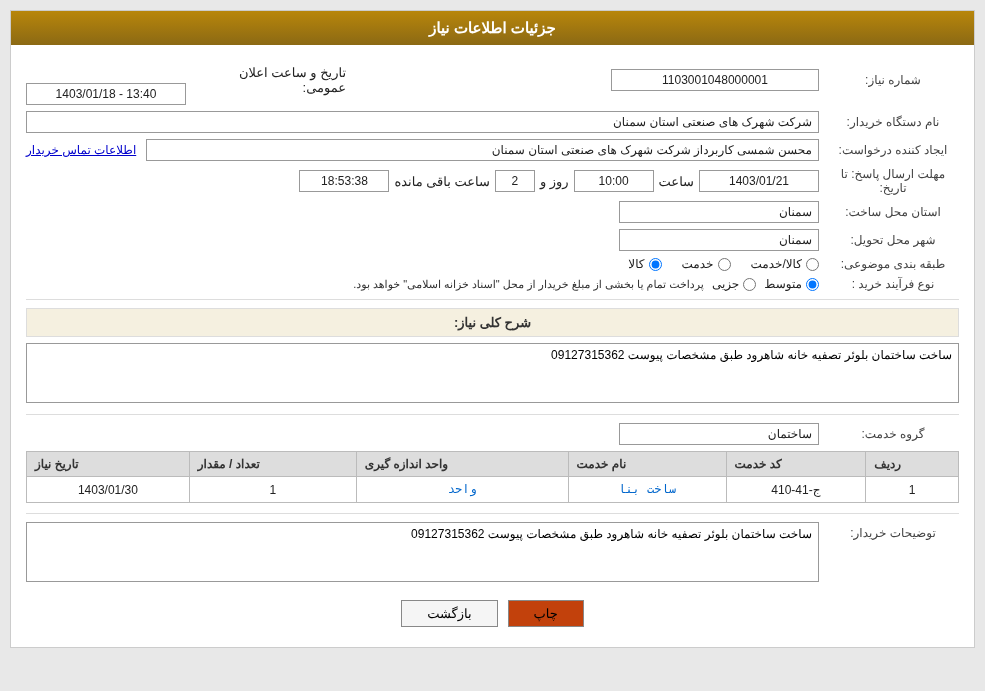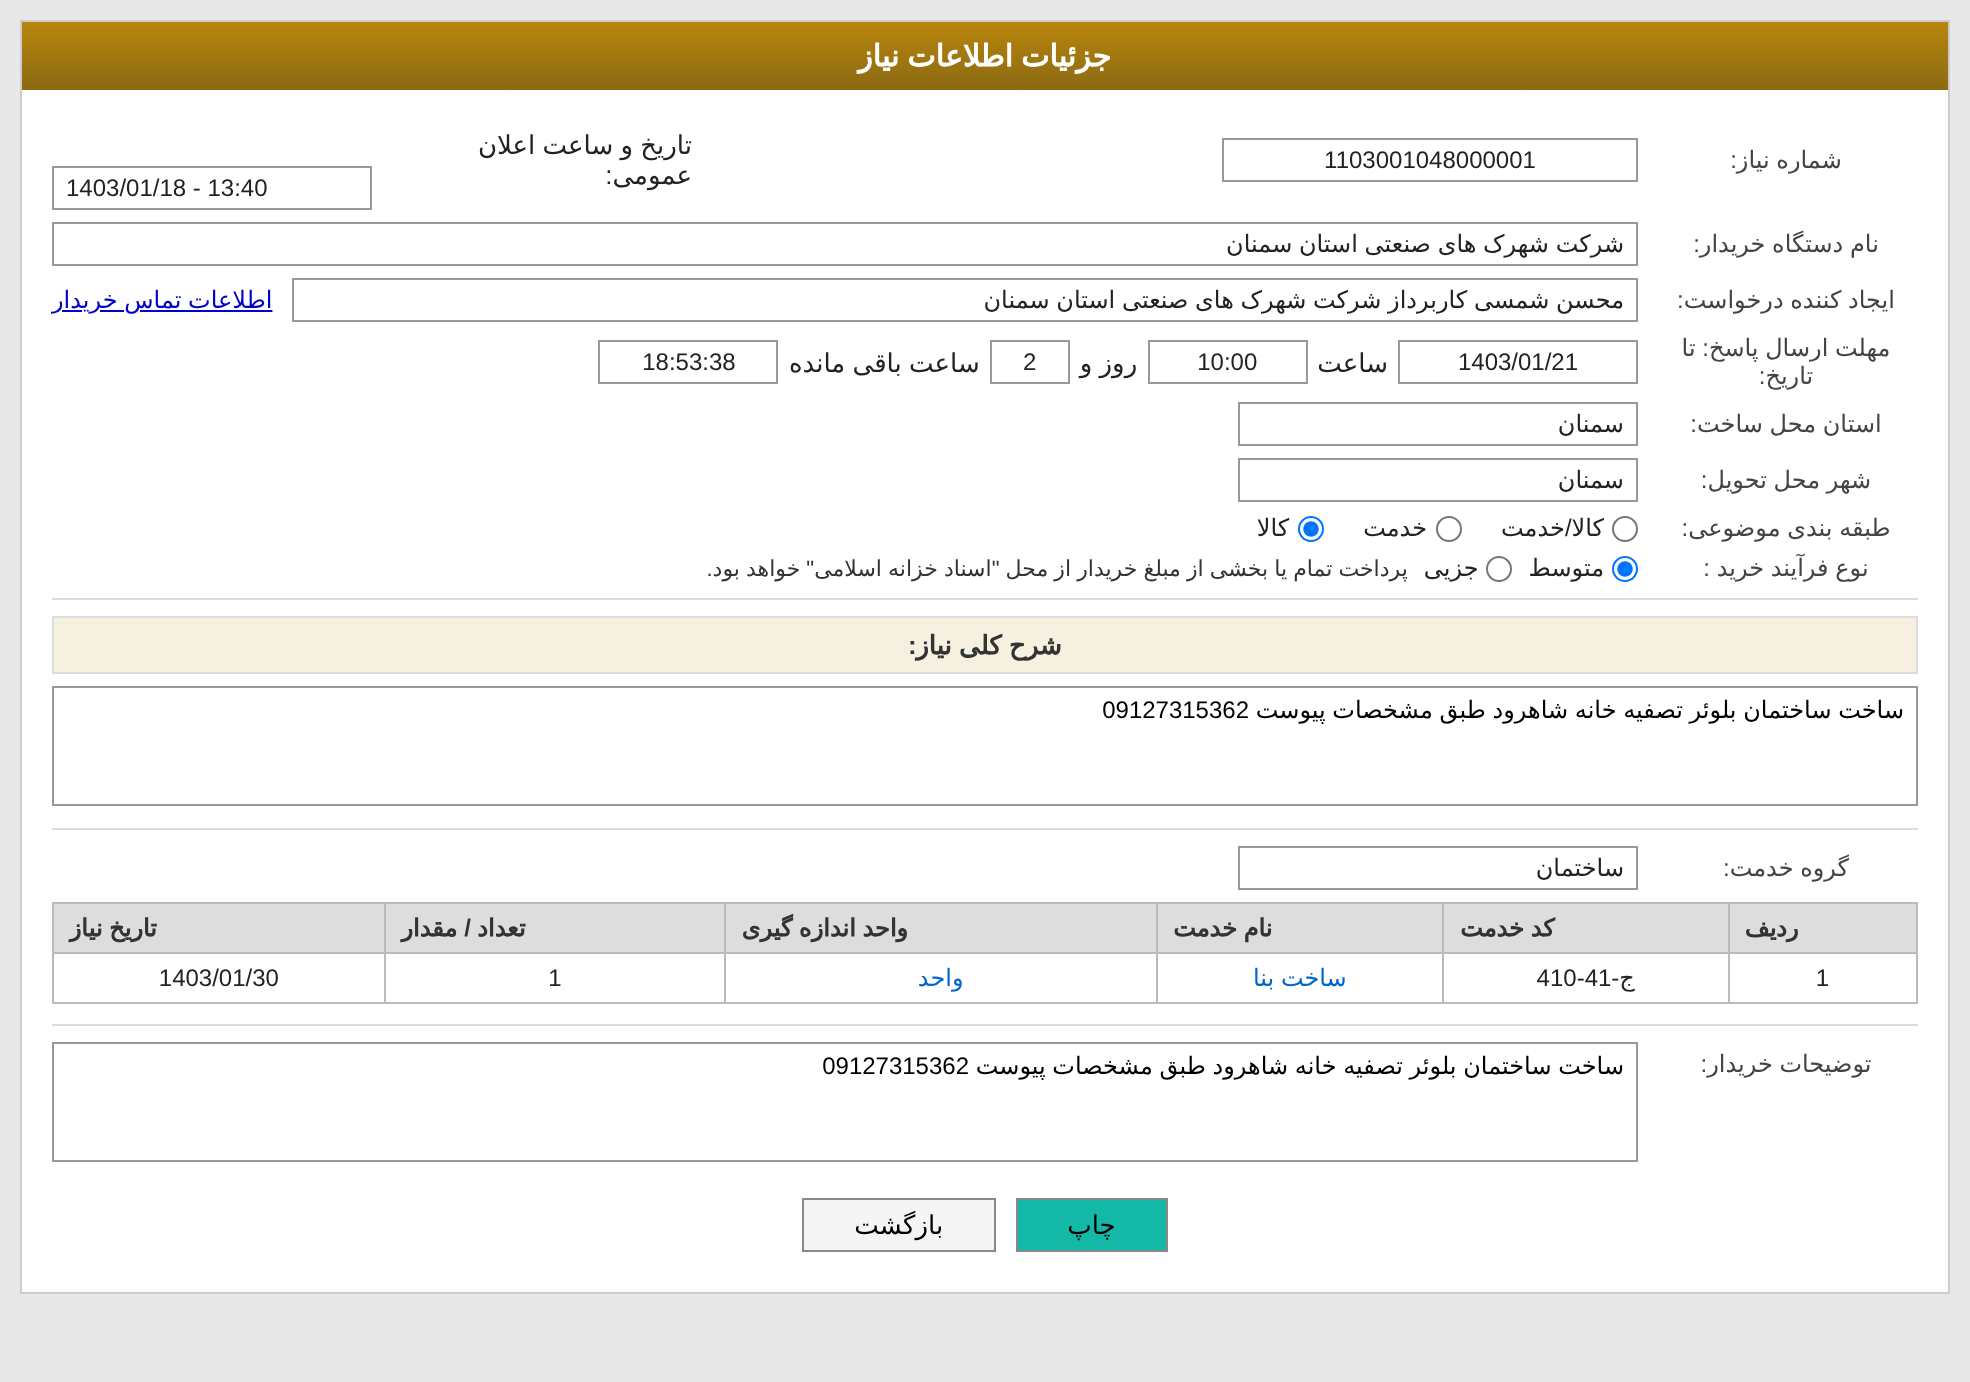"1403/01/18 - 13:40" input.input-box { text-align: none -> center }
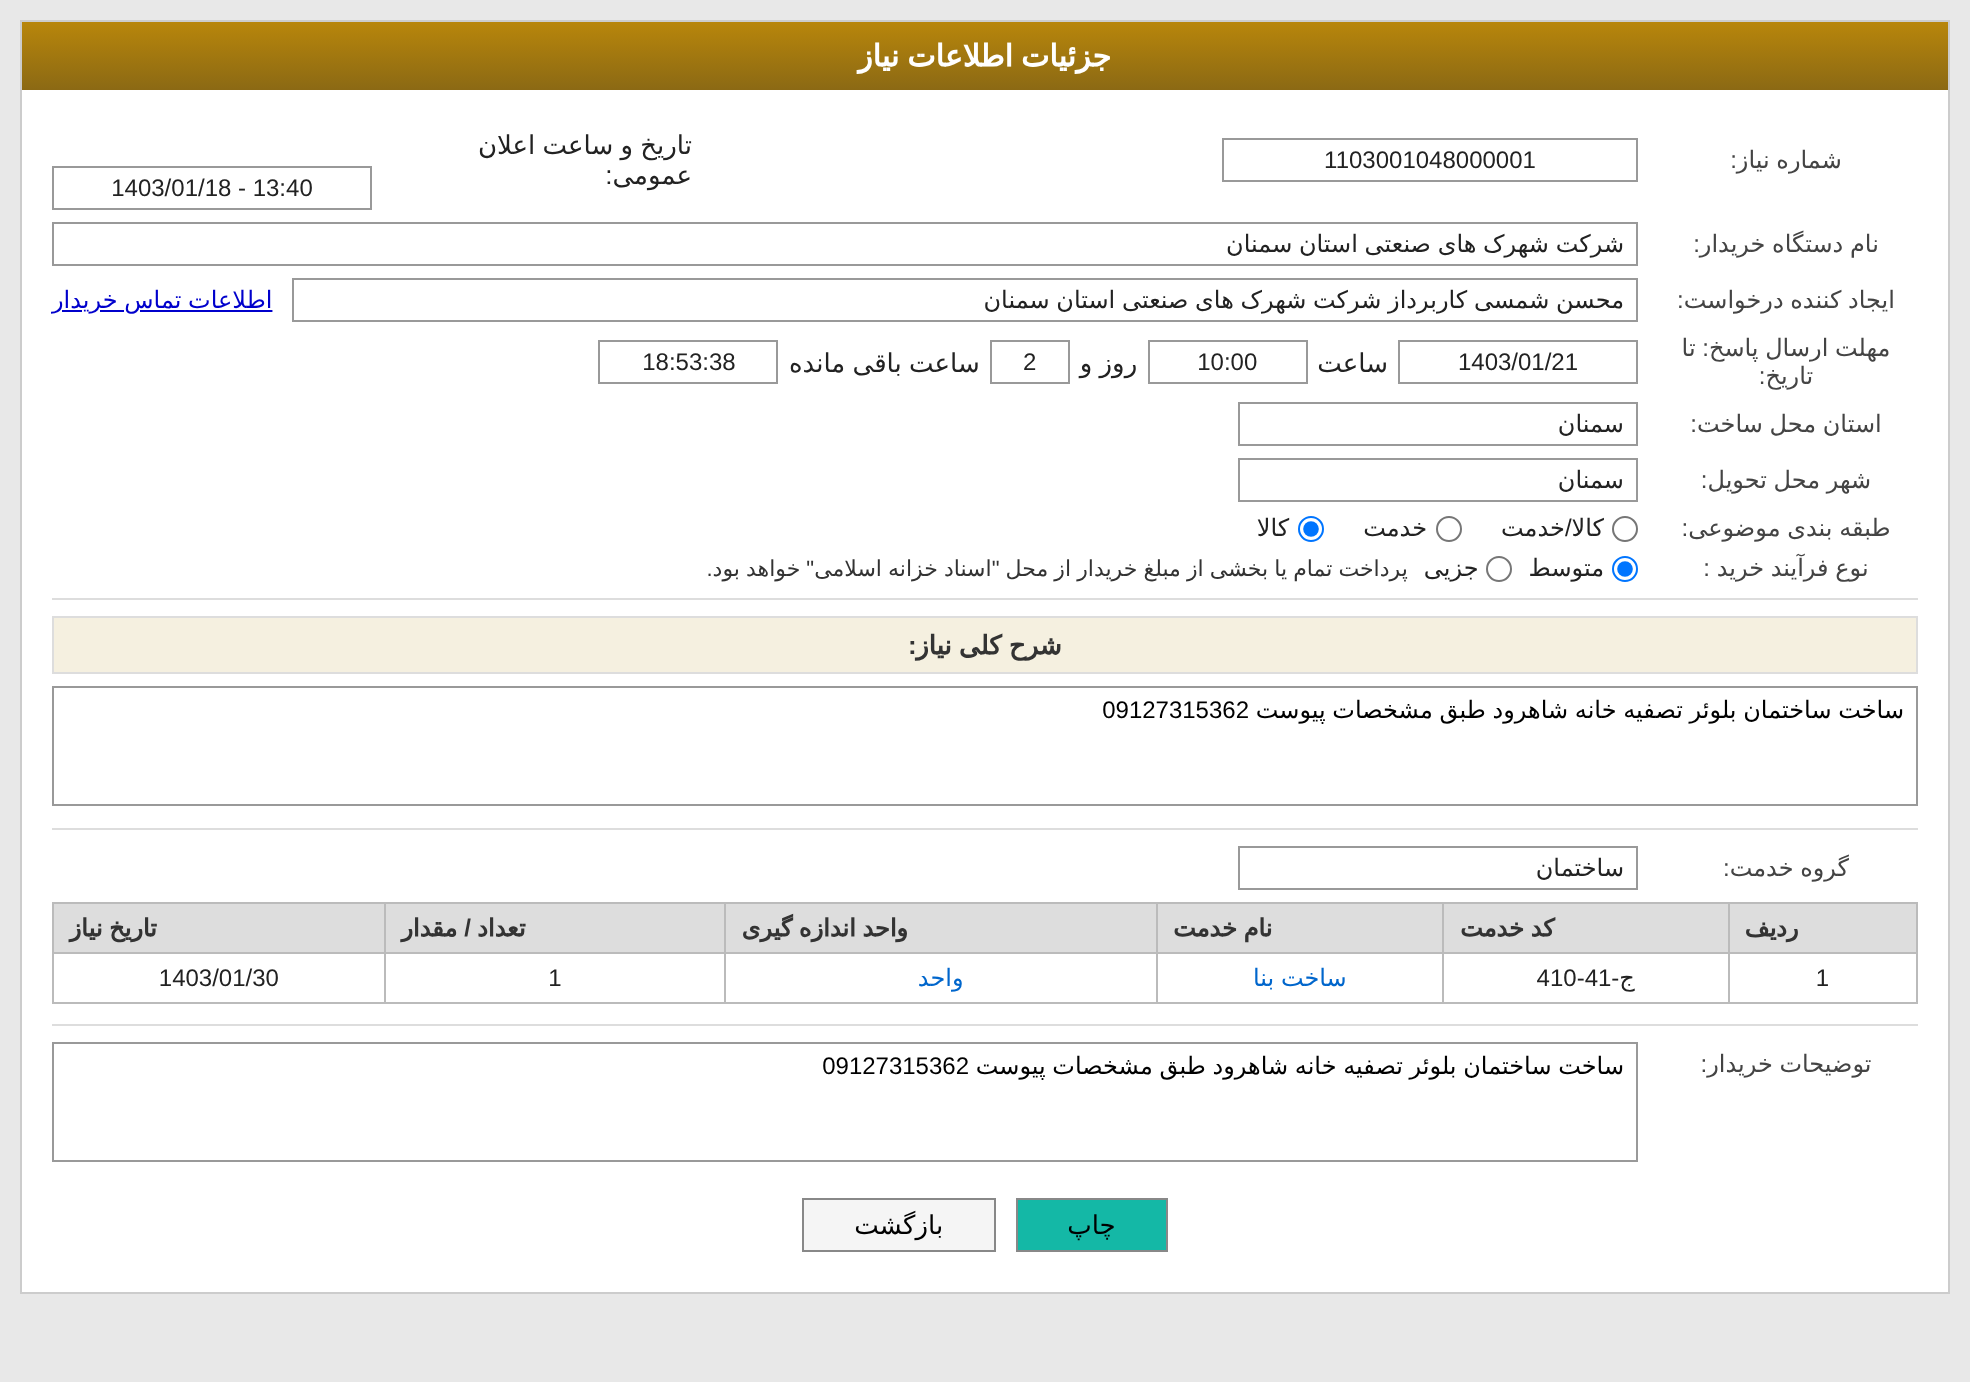"واحد" .info-table td.blue-link { font-family: none -> Liberation Mono, monospace }
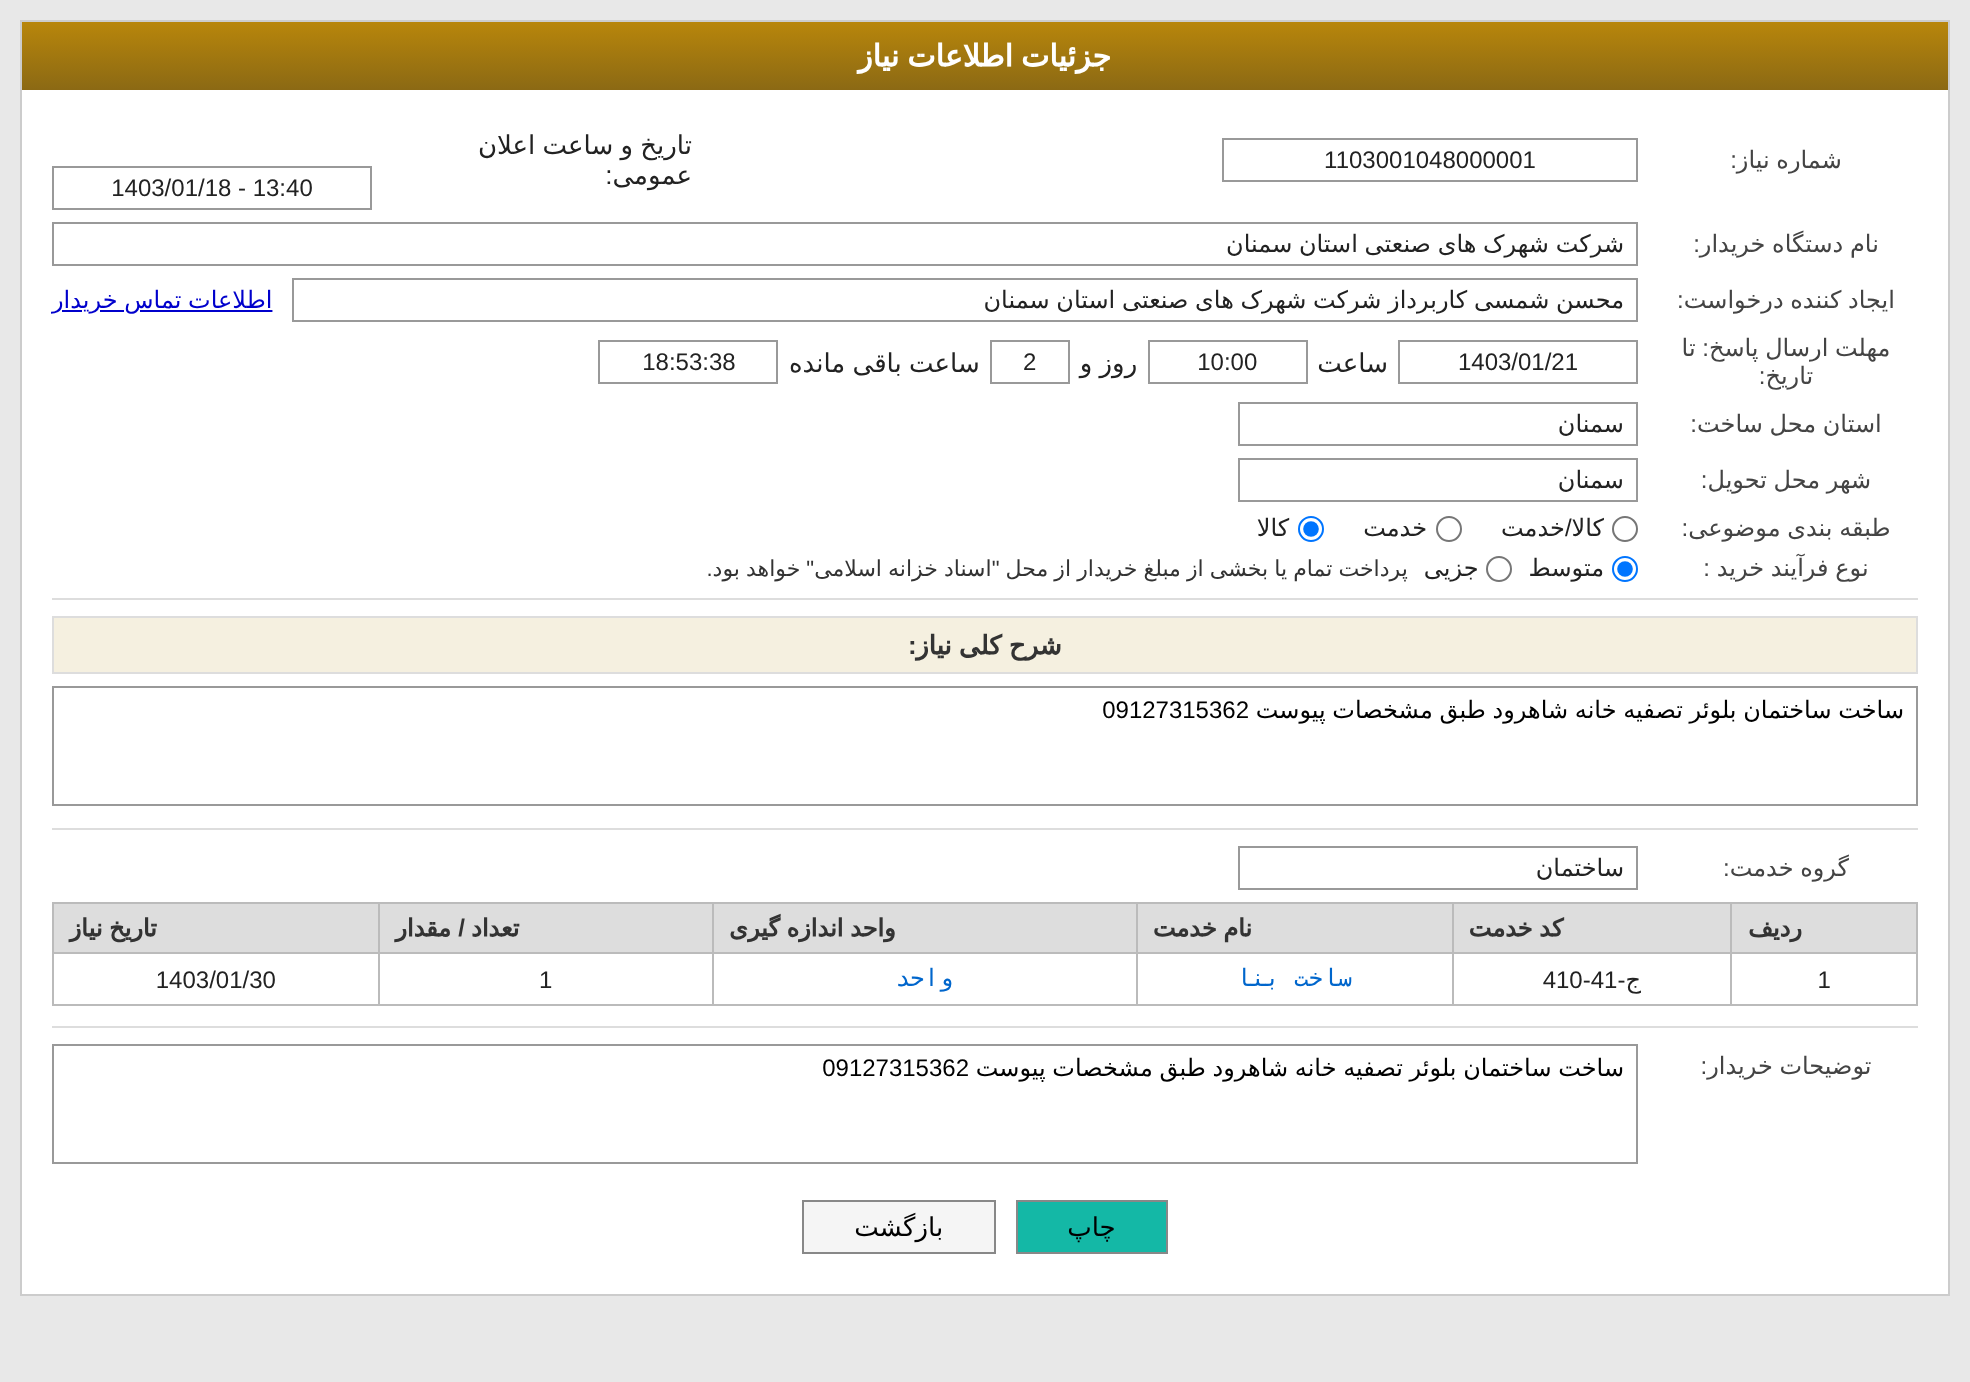"چاپ" .btn-print { background: #14b8a6 -> #c2410c }
